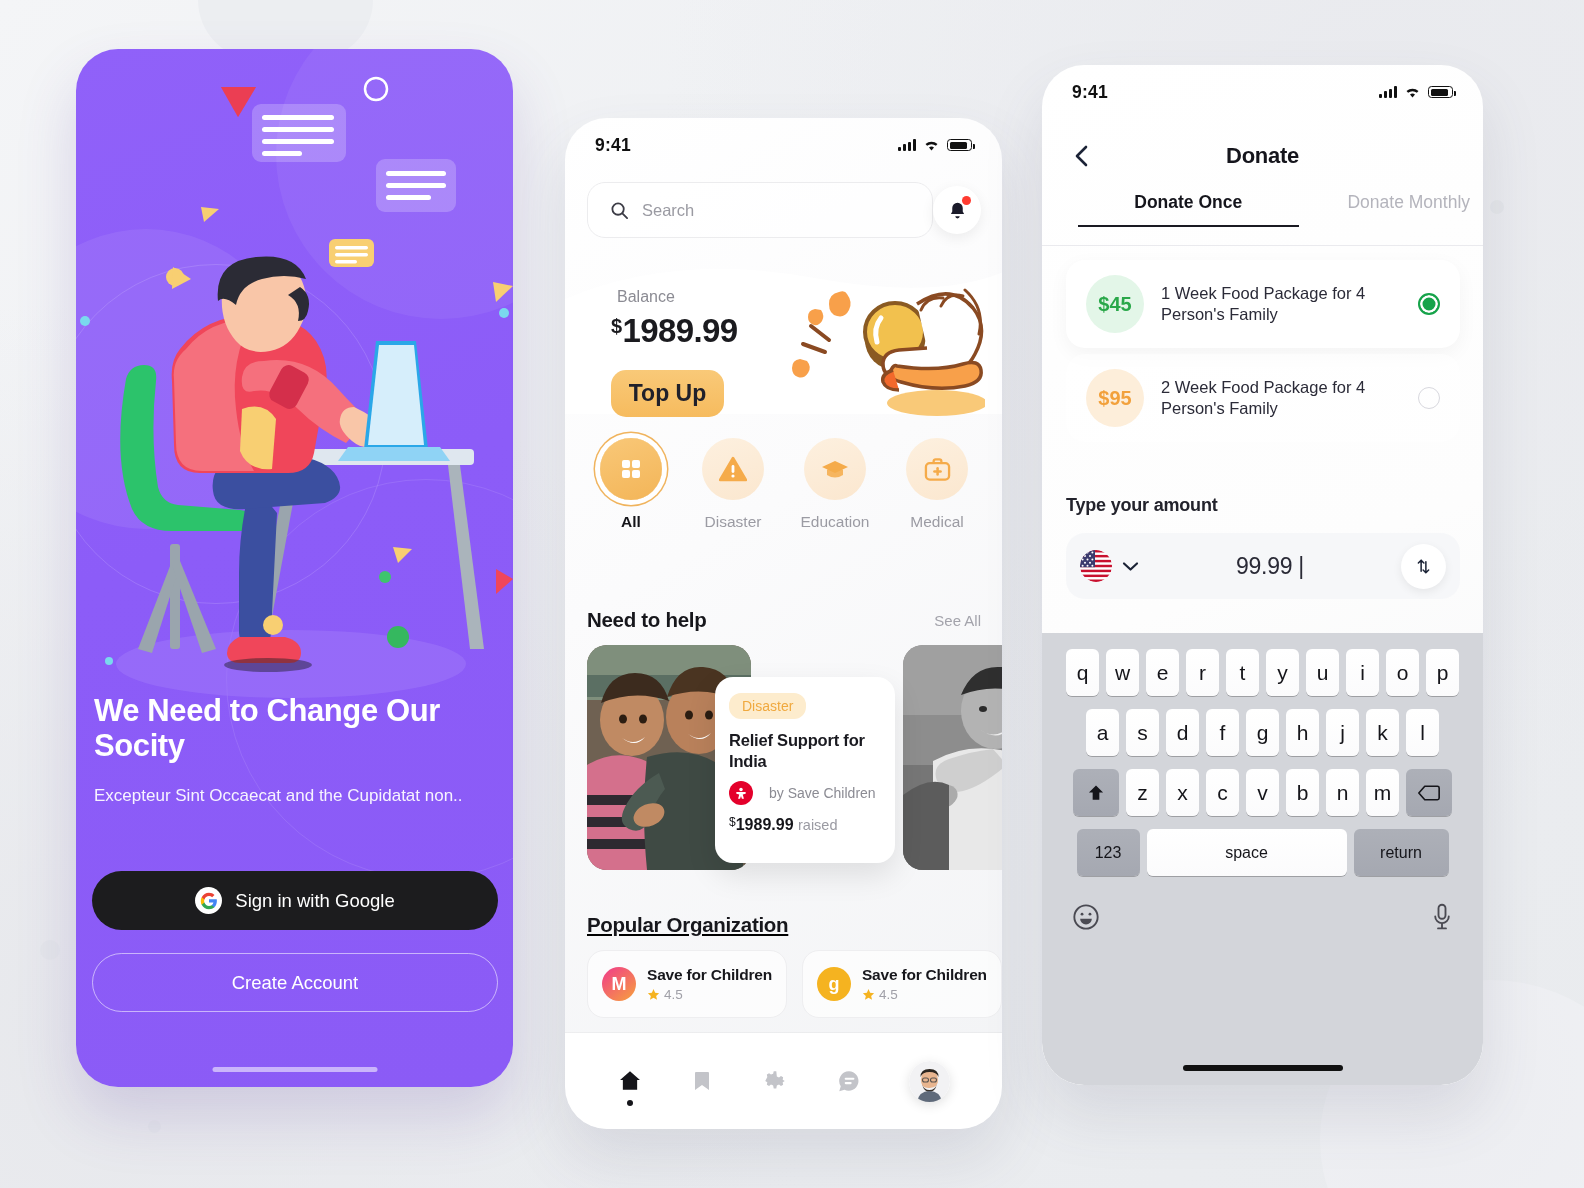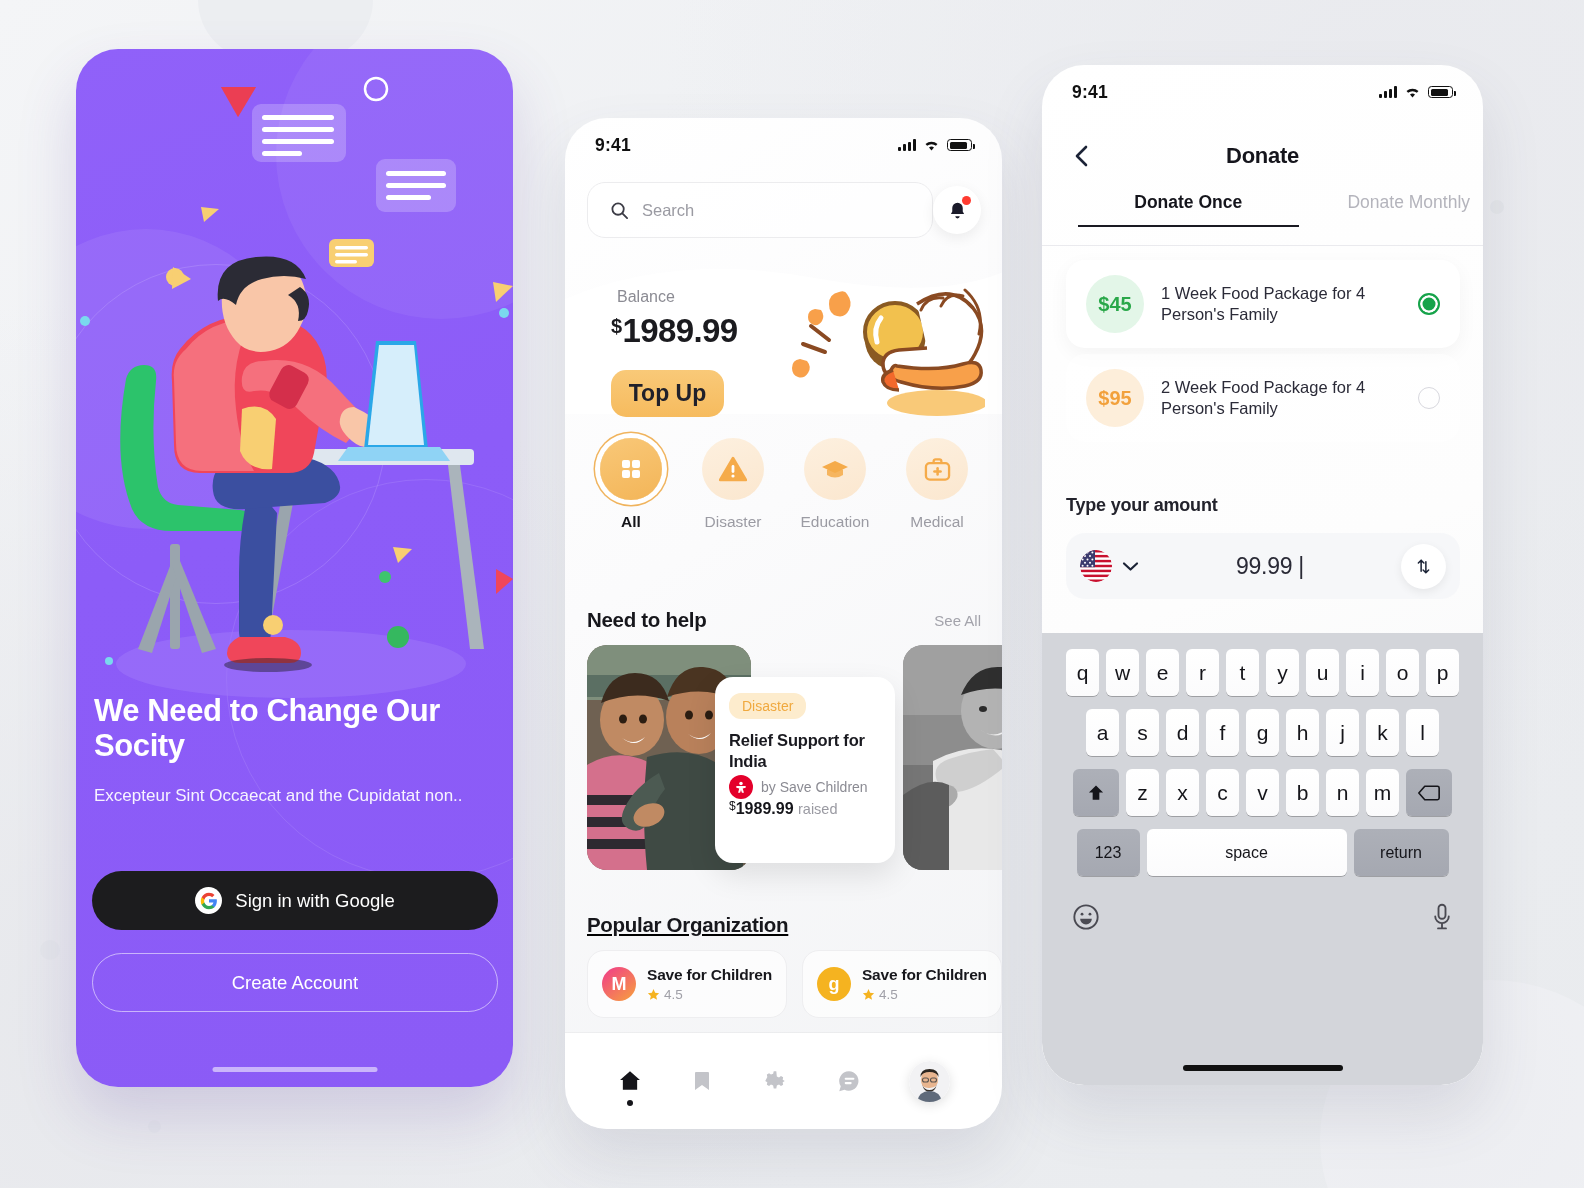"by Save Children" .ov-by { gap: 8px -> 16px; margin-top: 4px -> 10px }
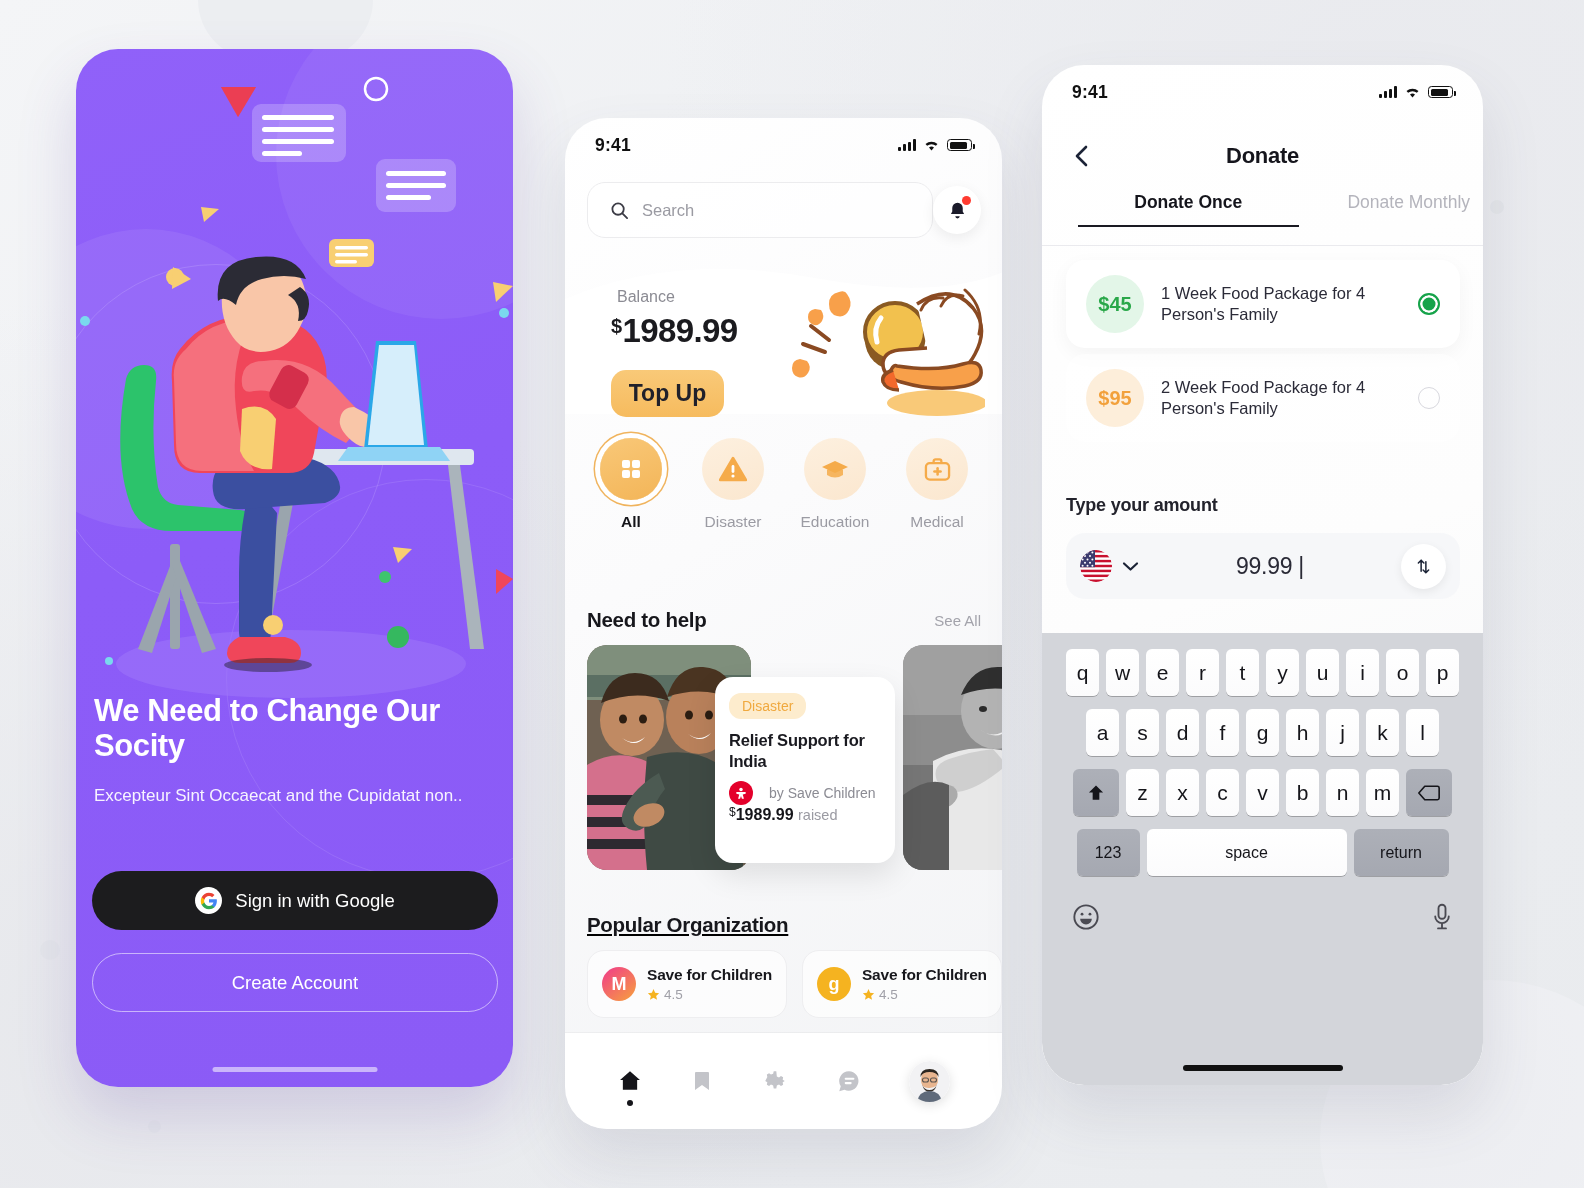"$1989.99 raised" .ov-raised { margin-top: none -> 10px }
